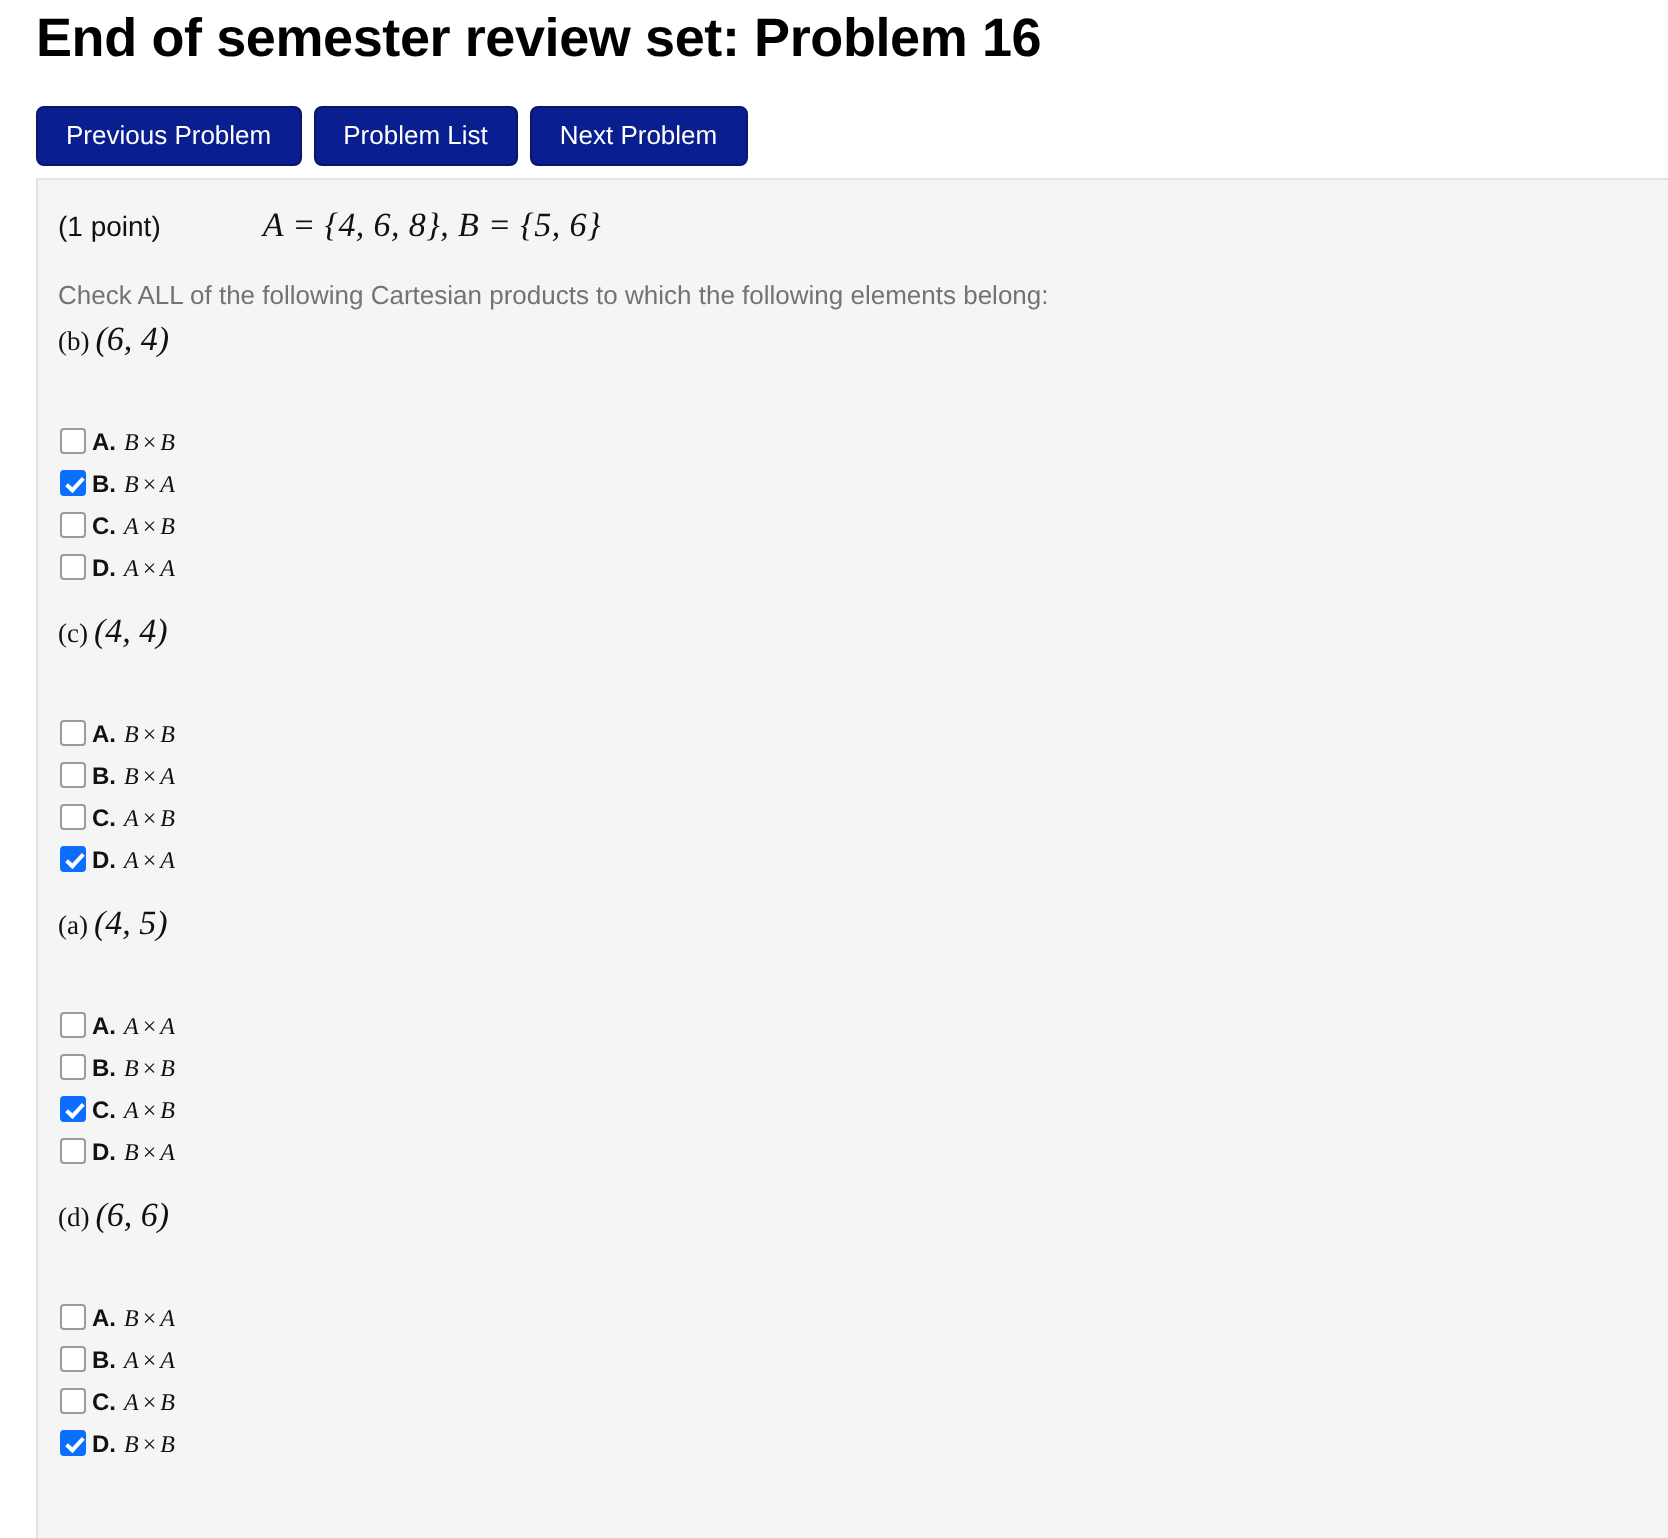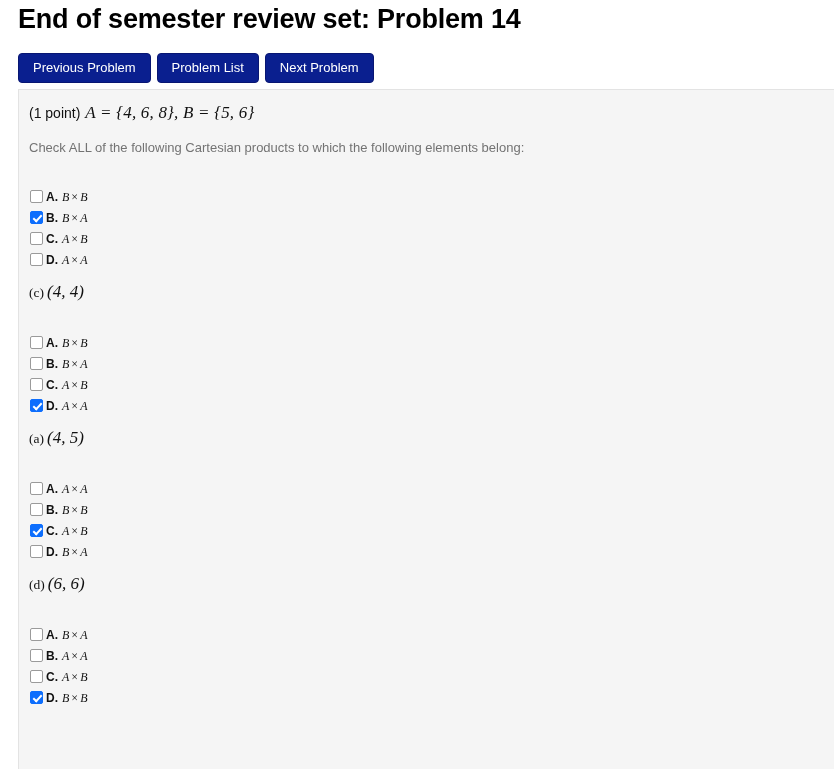"End of semester review set:" h1.page-title { text: 14 -> 16 }
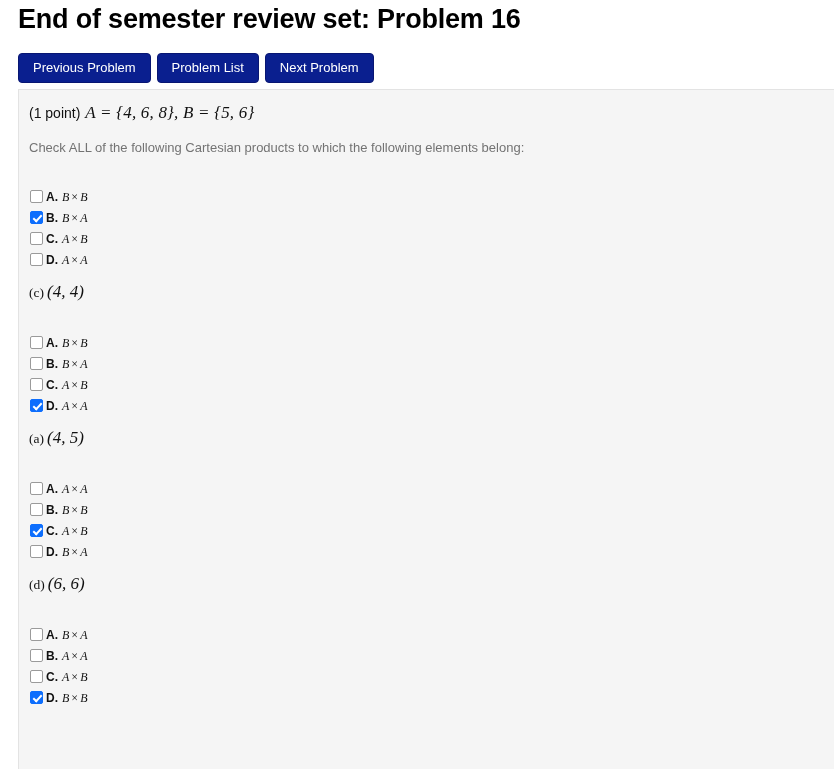"A = {4, 6, 8}," .mathset { margin-left: none -> 46px }
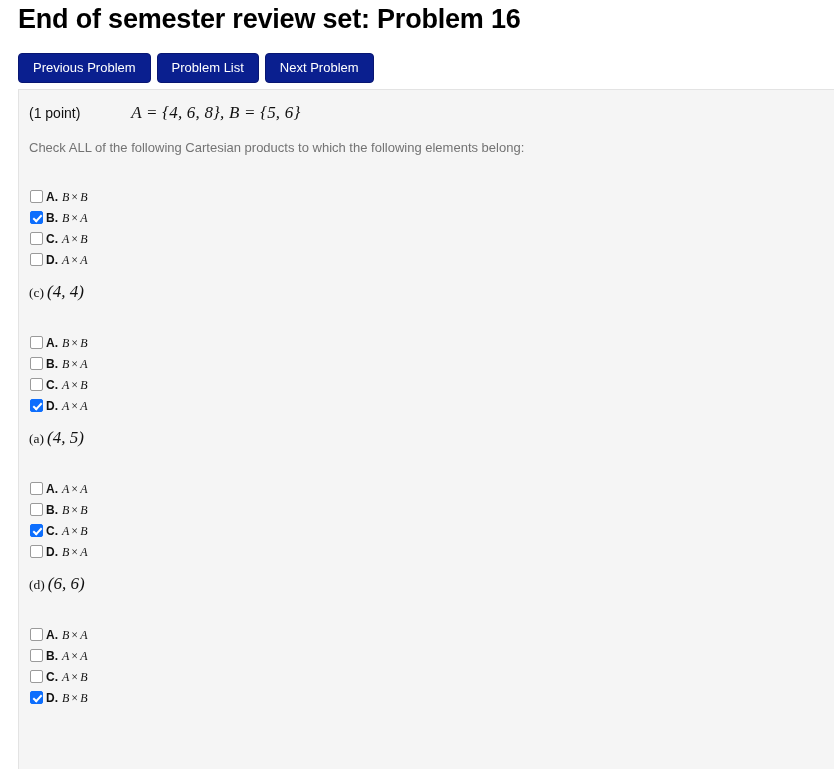"(b) (6, 4)" div.group-label { html: none -> <div><span>(b)</span><span>(6, 4)</span></div> }
